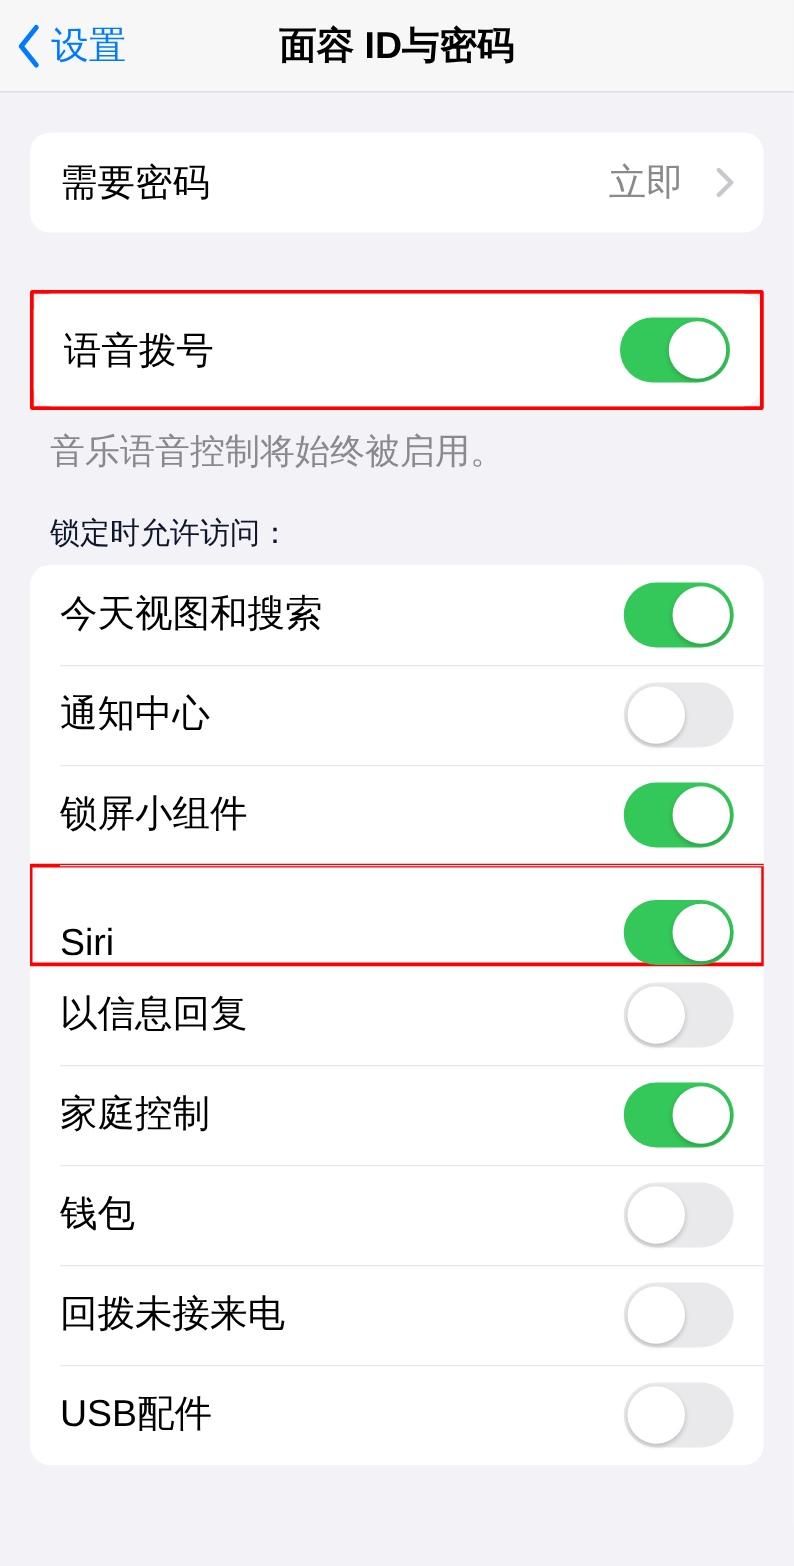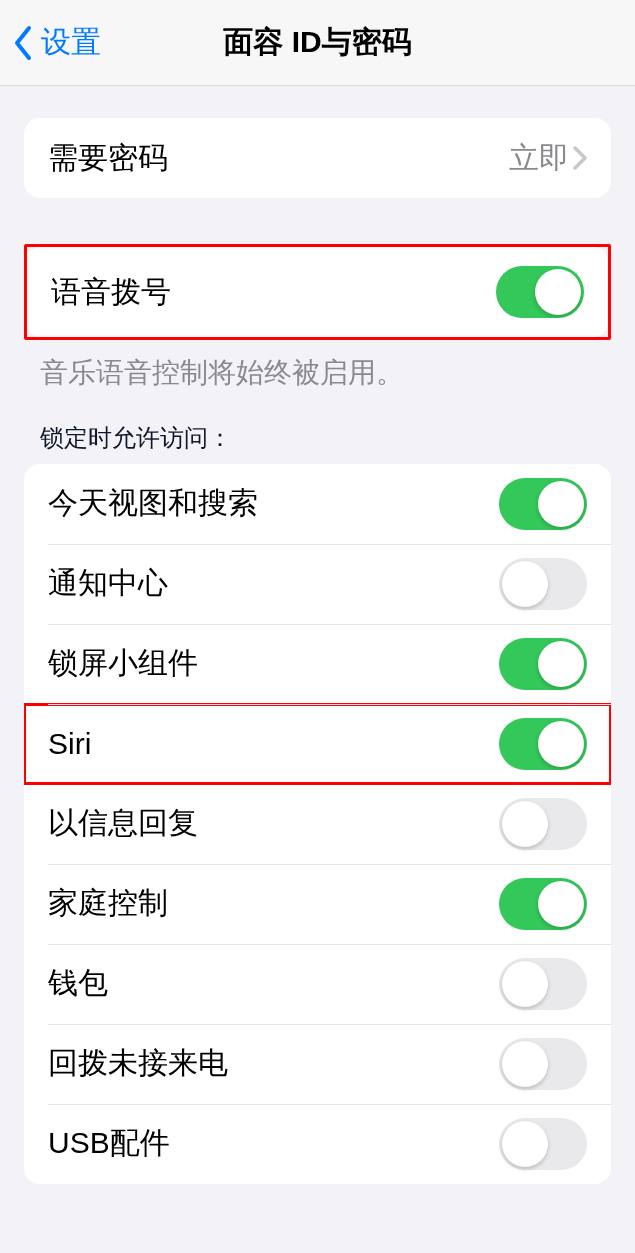"设置" .navbar { height: 86px -> 74px }
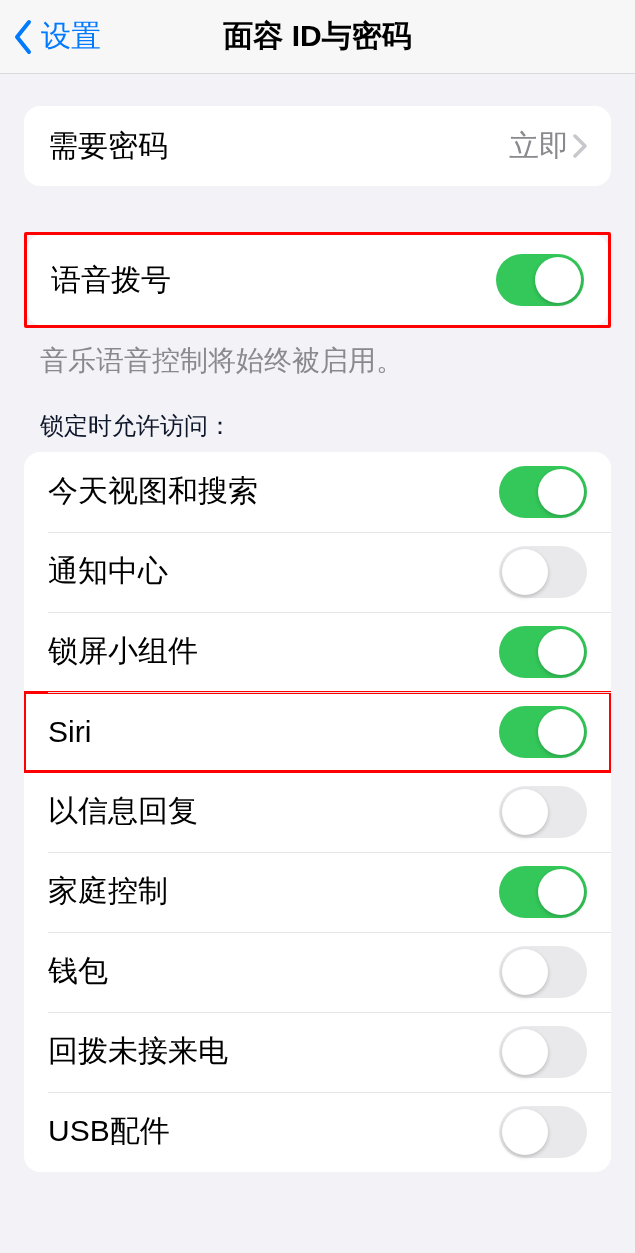"立即" .cell-right { gap: 4px -> 26px }
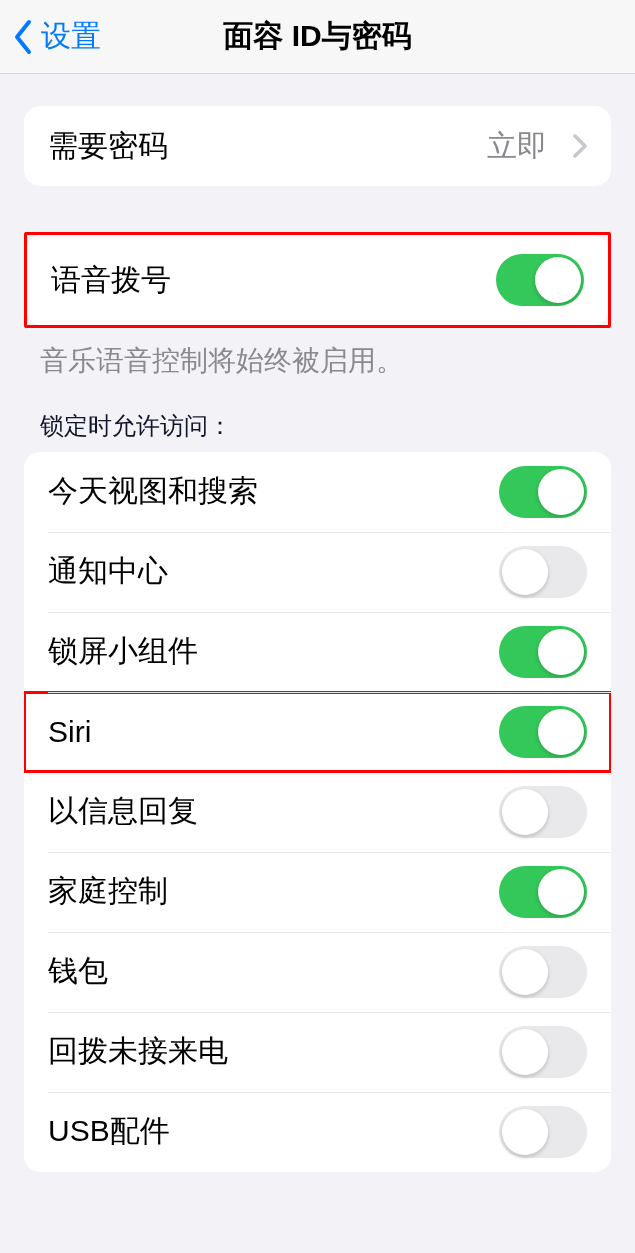"Siri" .cell.highlighted { align-items: none -> flex-end }
